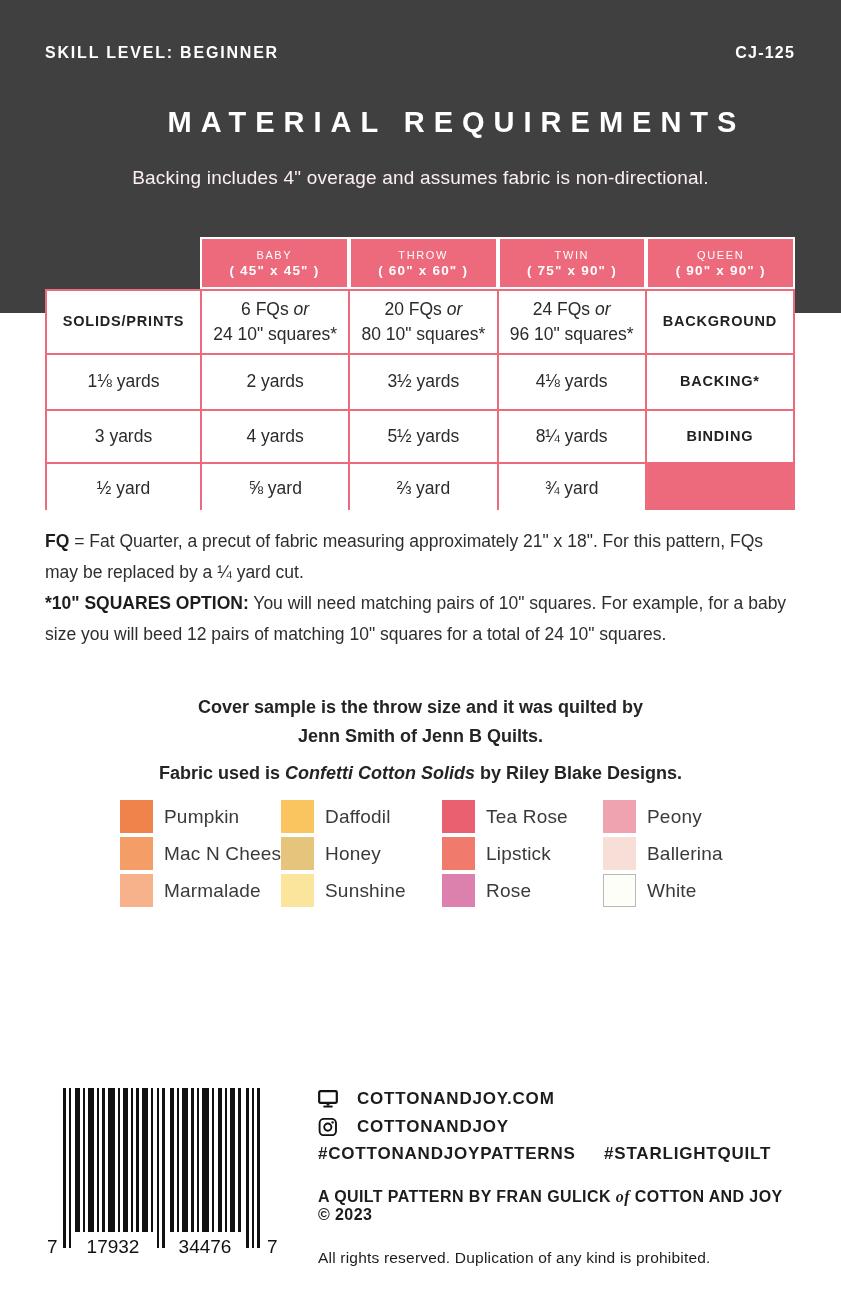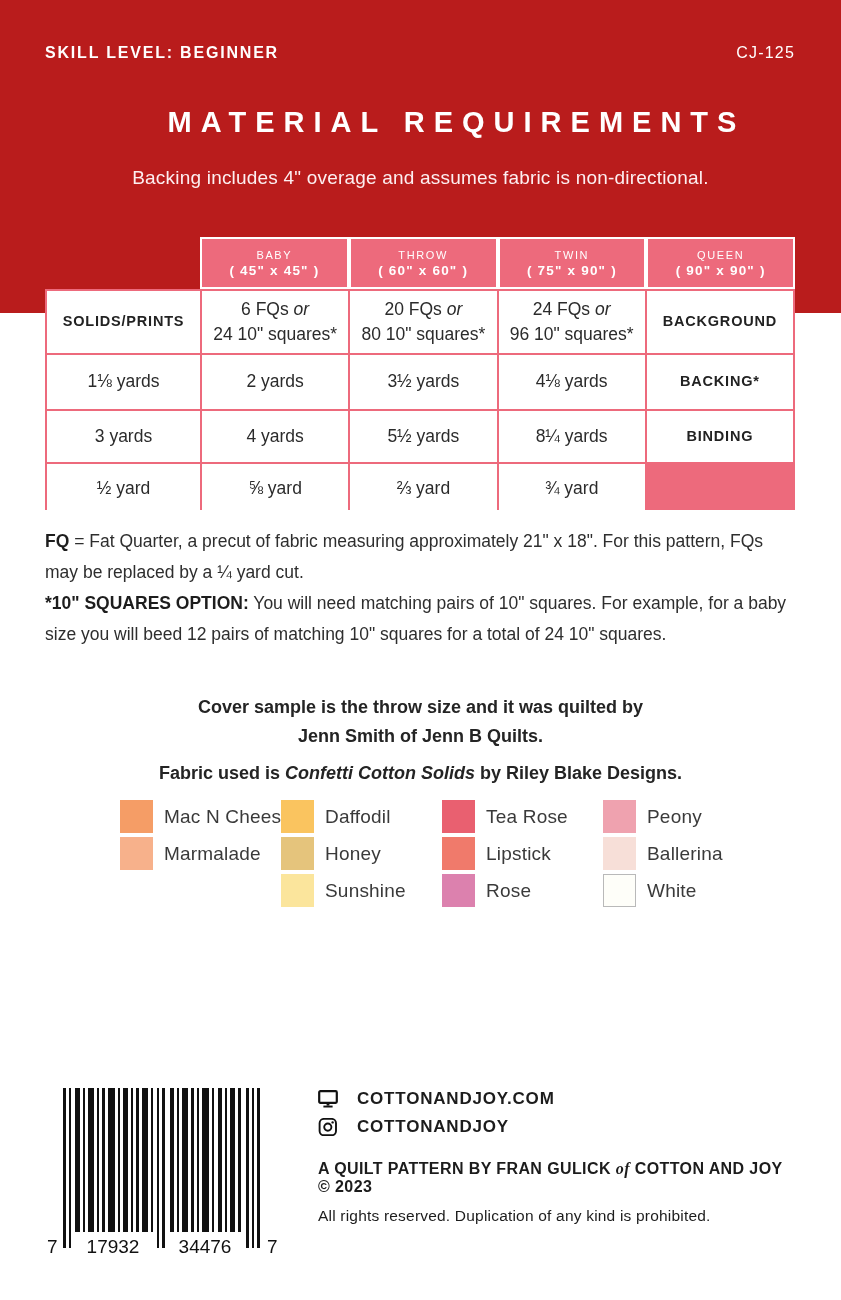"SKILL LEVEL: BEGINNER" .banner { background: #b91c1c -> #404040 }
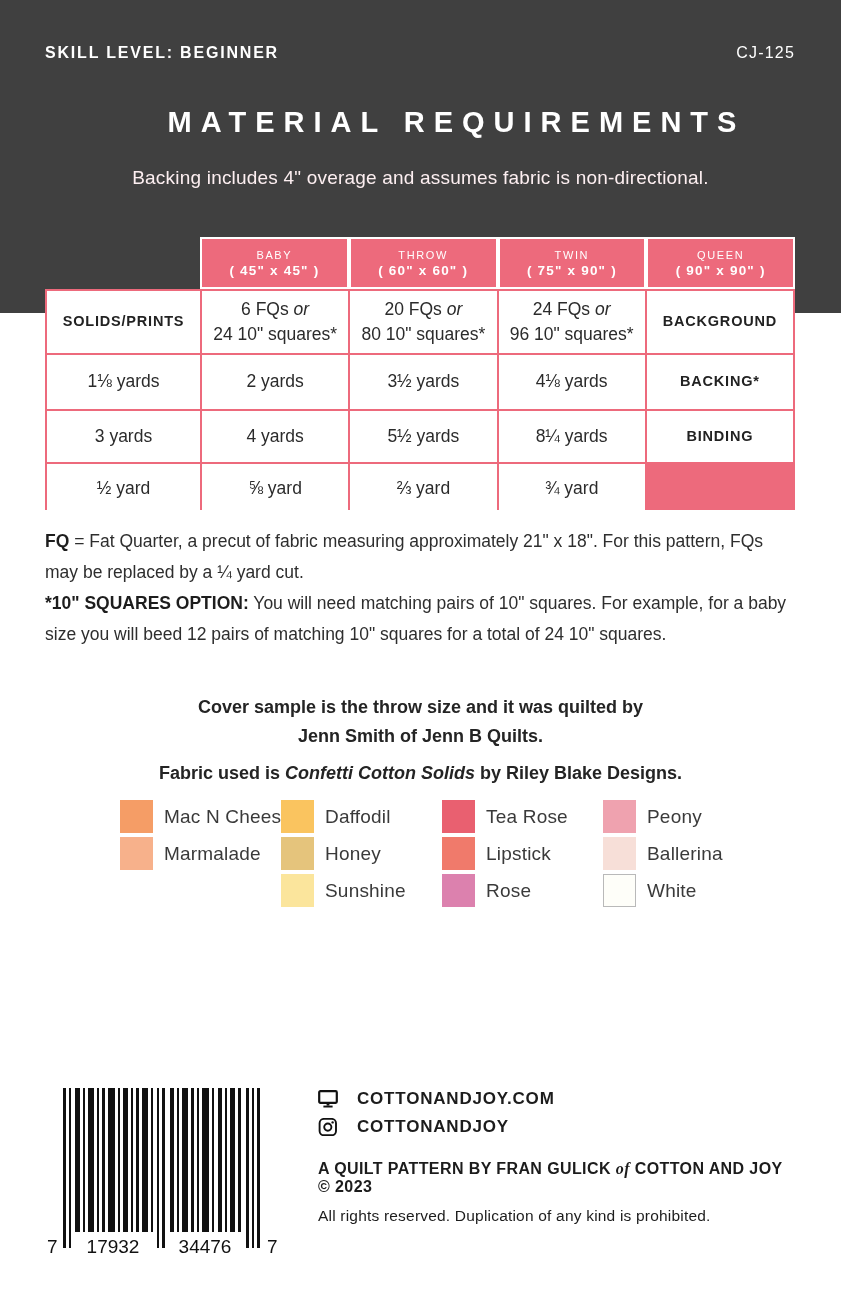"CJ-125" .code { font-weight: normal -> bold }
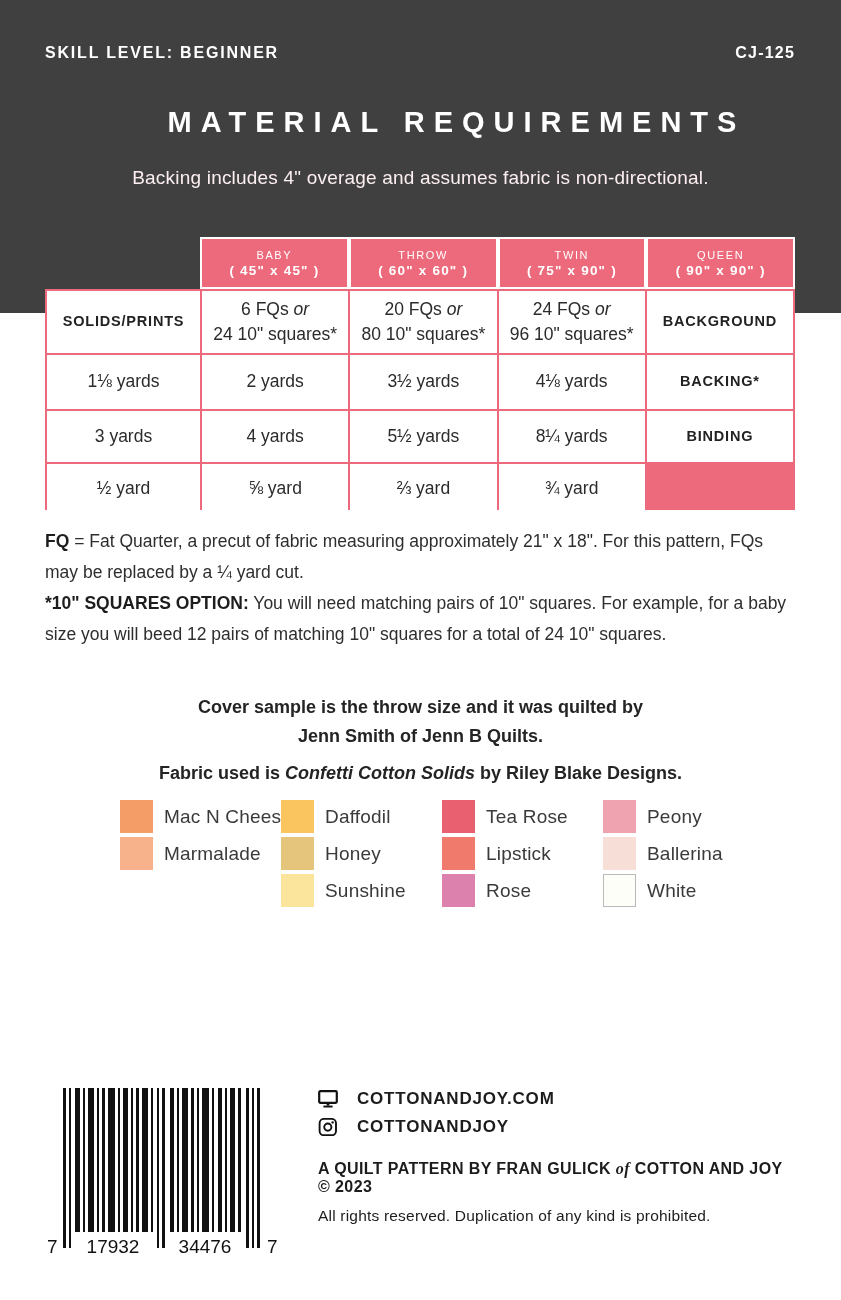"Pumpkin" div.swatch-item { html: none -> <div> <span></span> <span>Pumpkin</span> </div> }
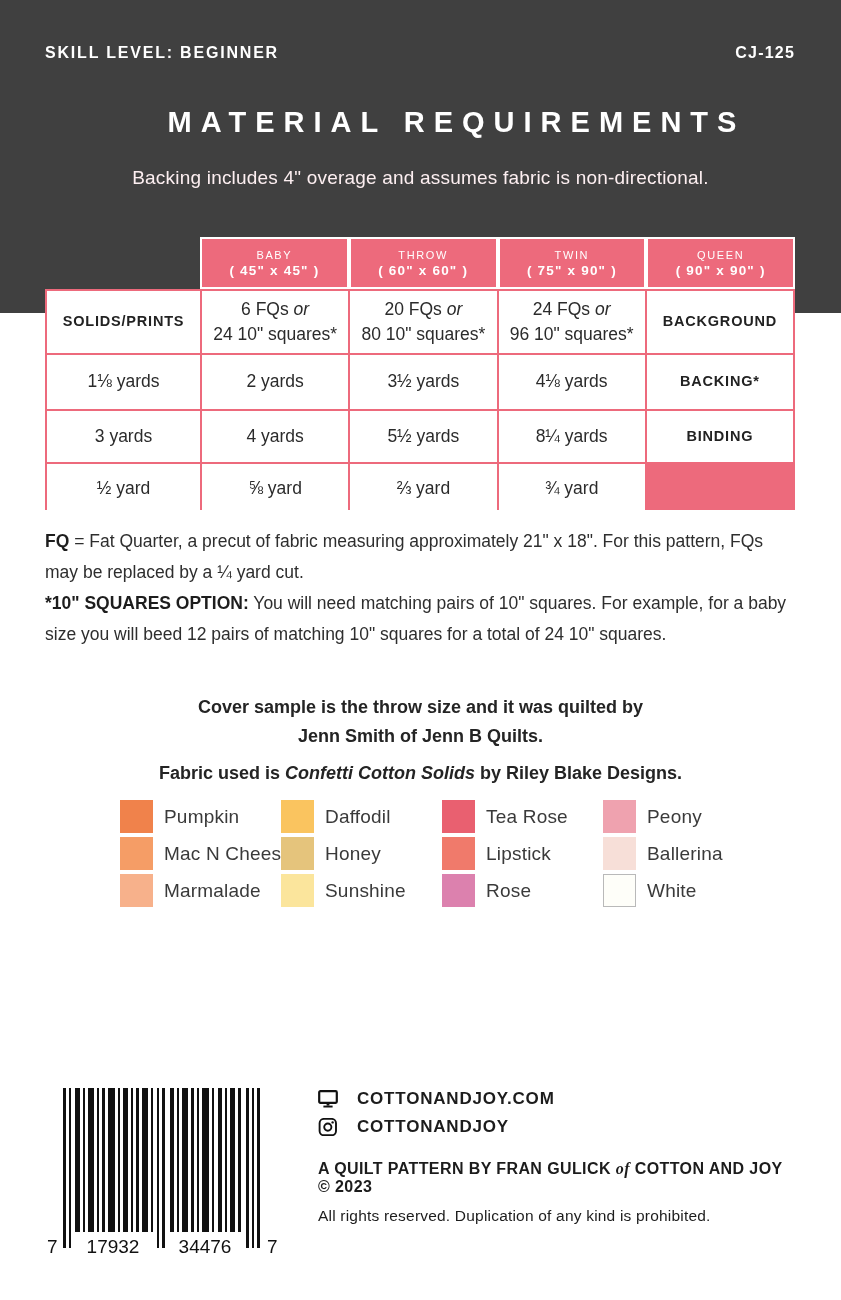"#COTTONANDJOYPATTERNS" div.hash-line { html: none -> <div> <span>#COTTONANDJOYPATTERNS</span> <span>#STARLIGHTQUILT</span> </div> }
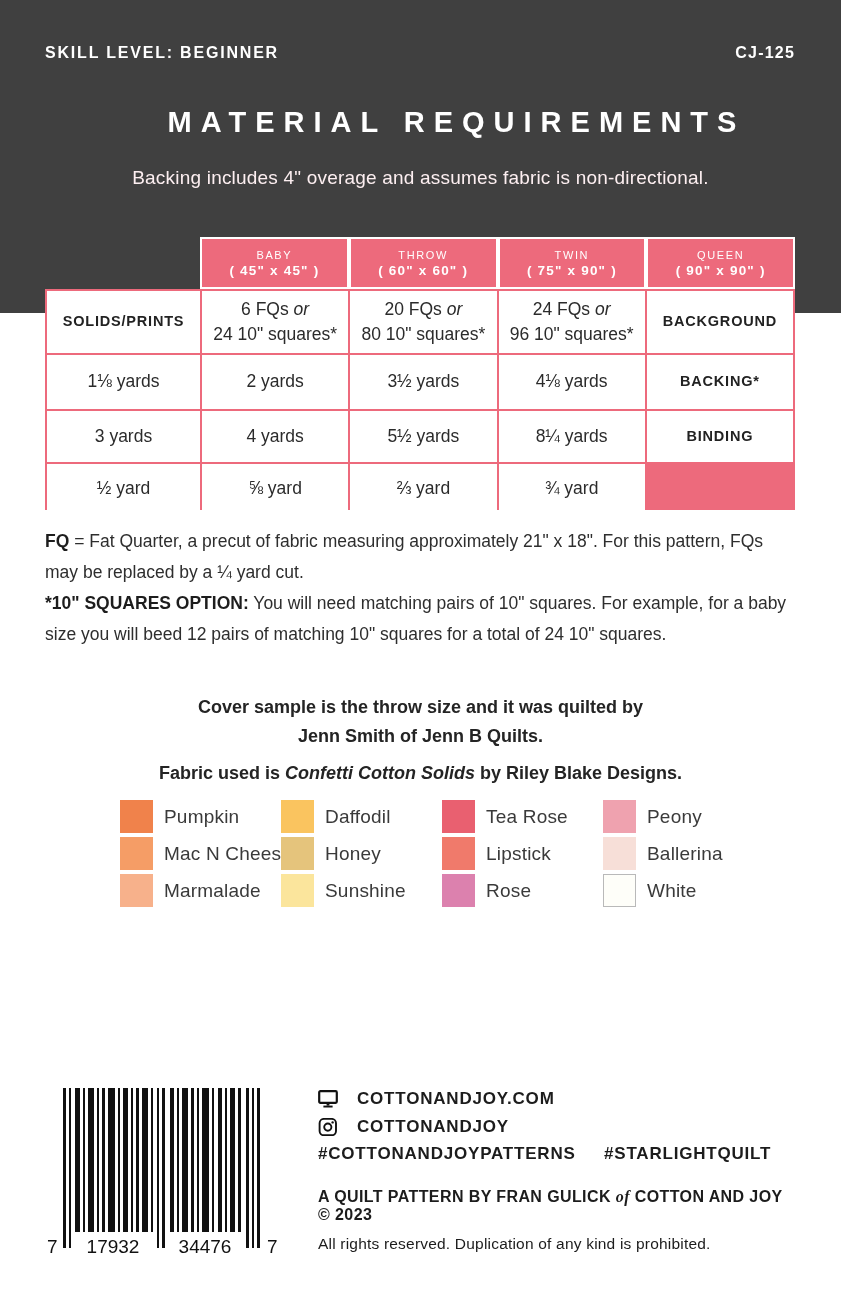"All rights reserved. Duplication of" .rights { margin-top: 11px -> 25px }
